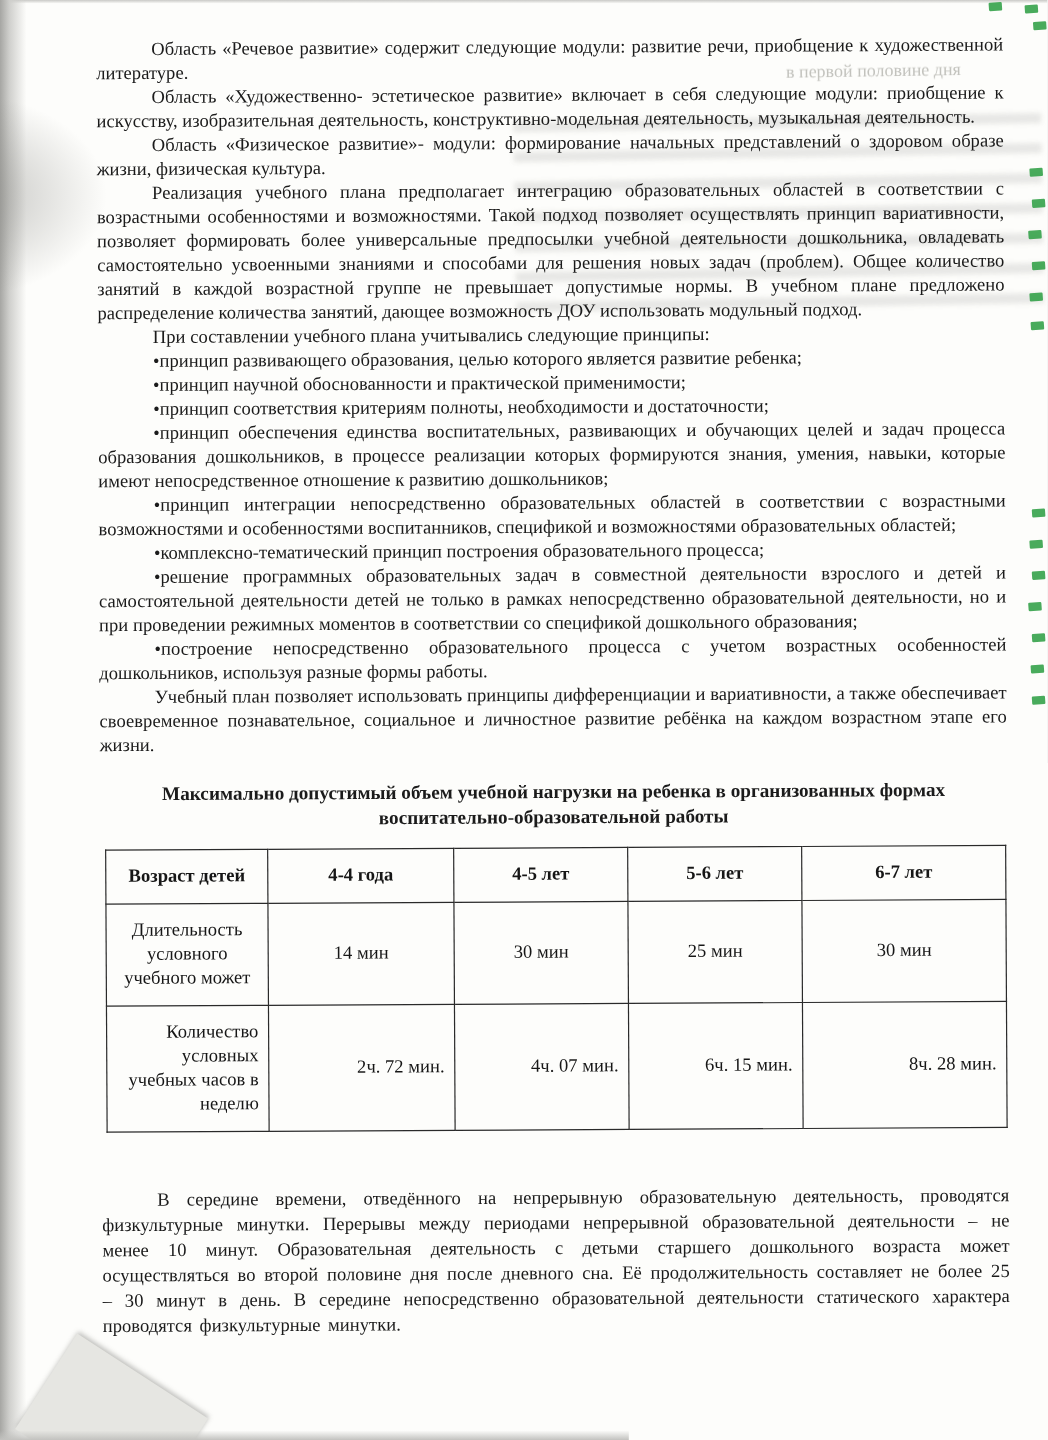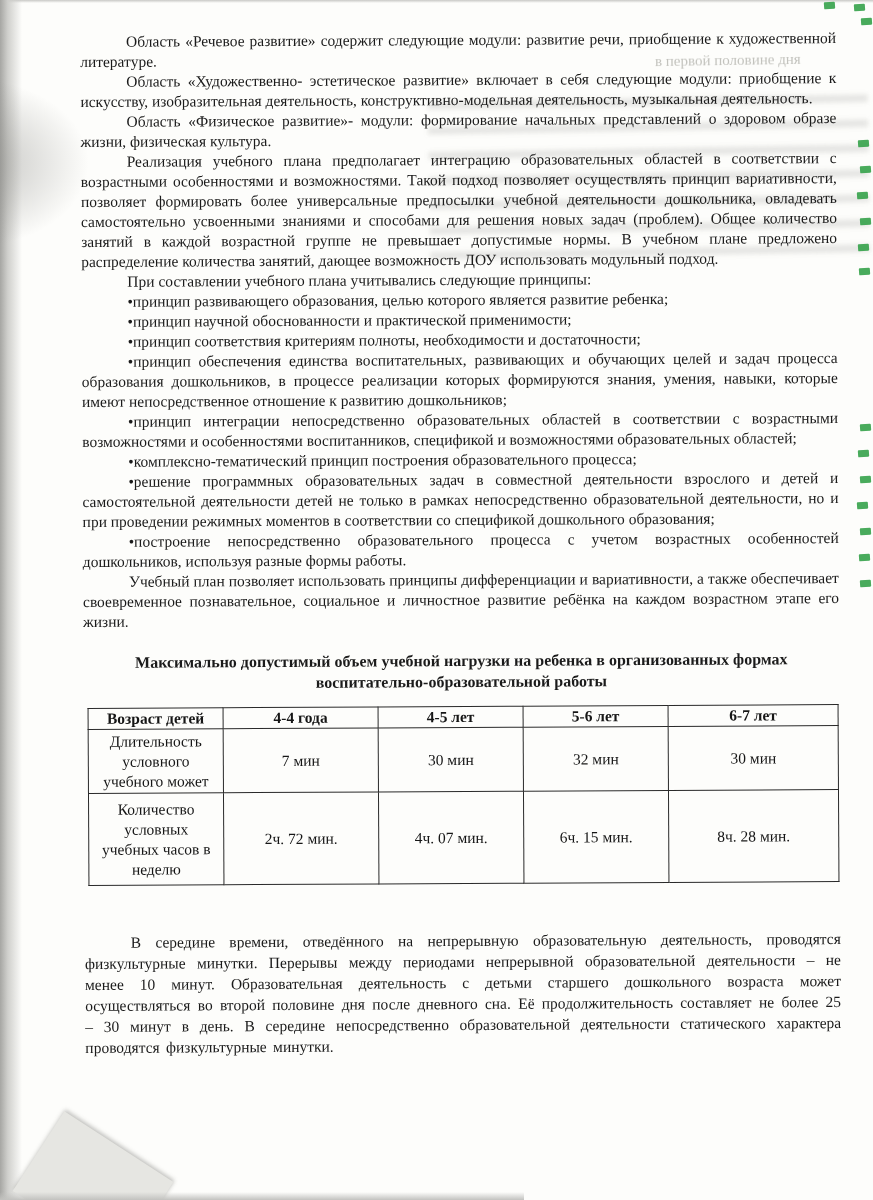"Возраст детей" table.limits th, table.limits td { padding: 0 8px -> 12px 8px }
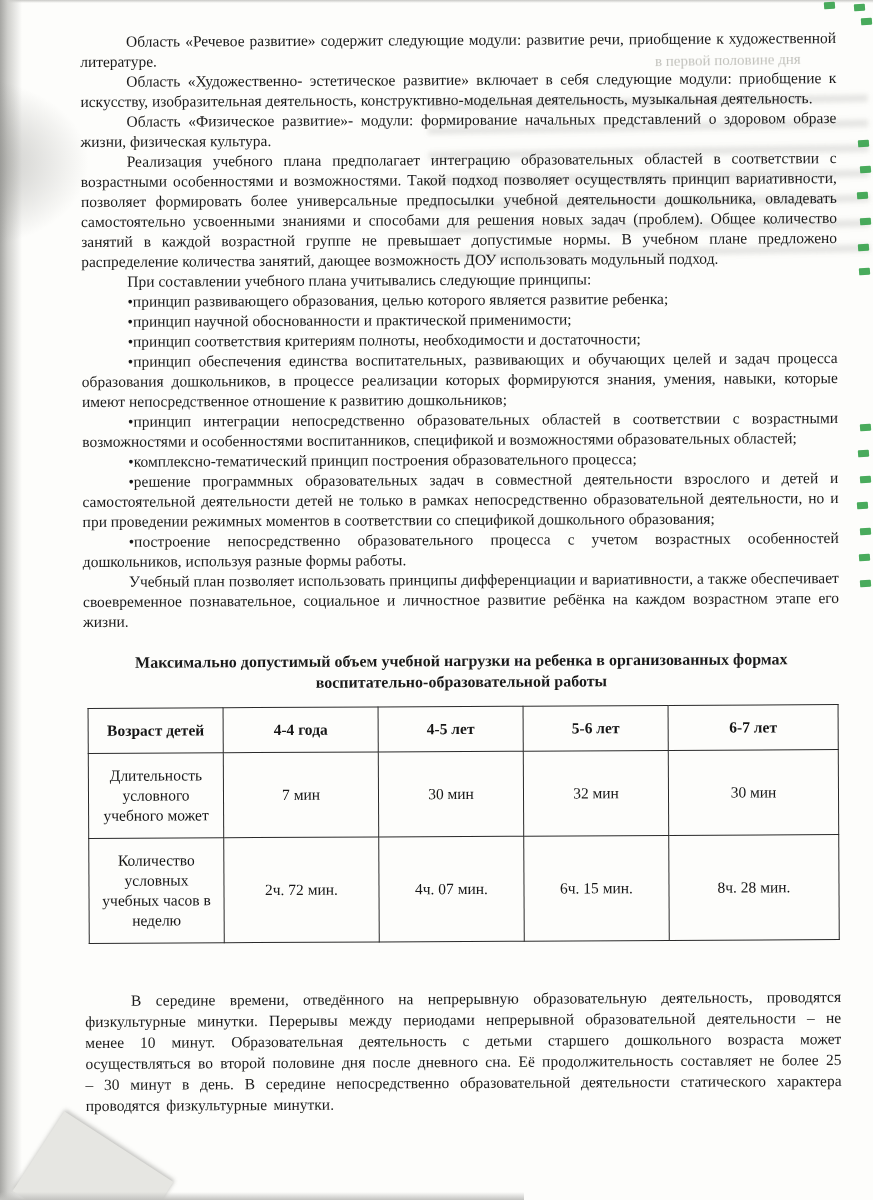"7 мин" td { text: 7 -> 14 }
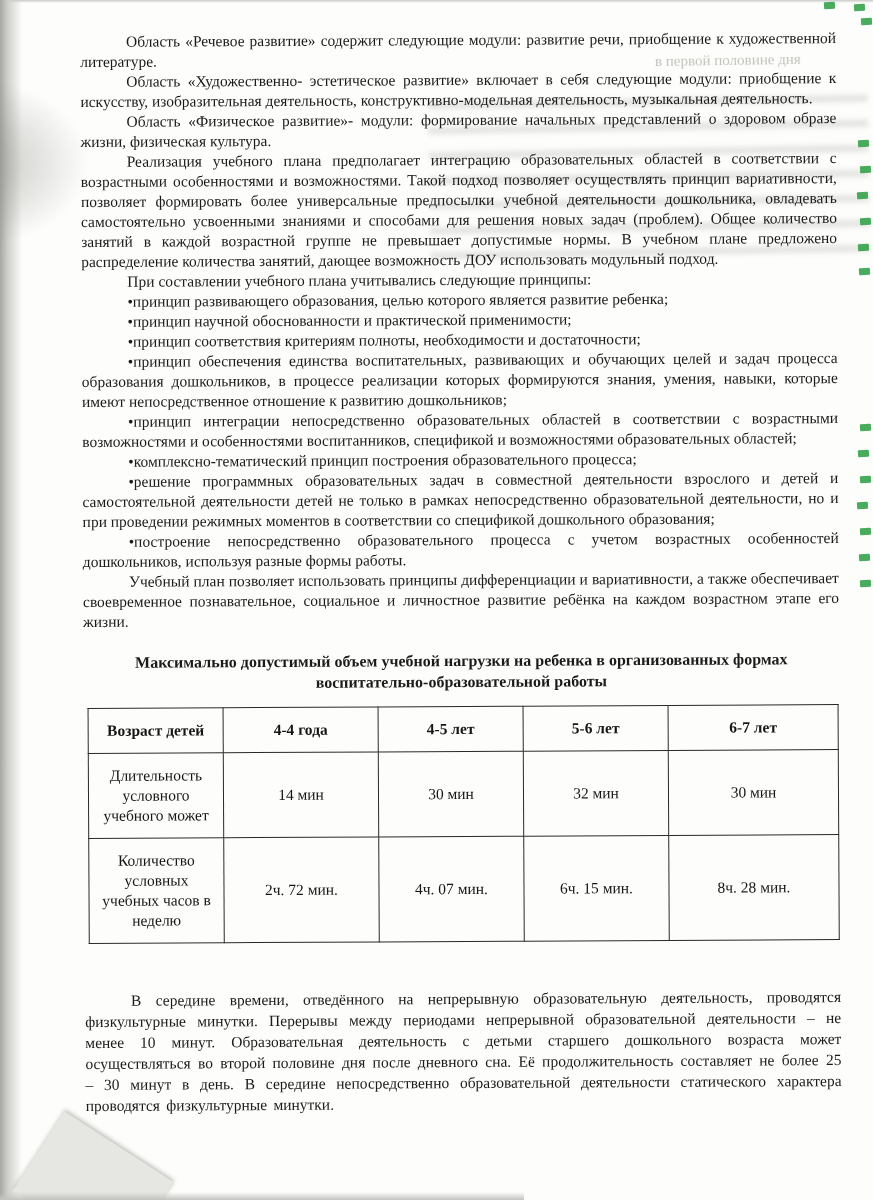"32 мин" td { text: 32 -> 25 }
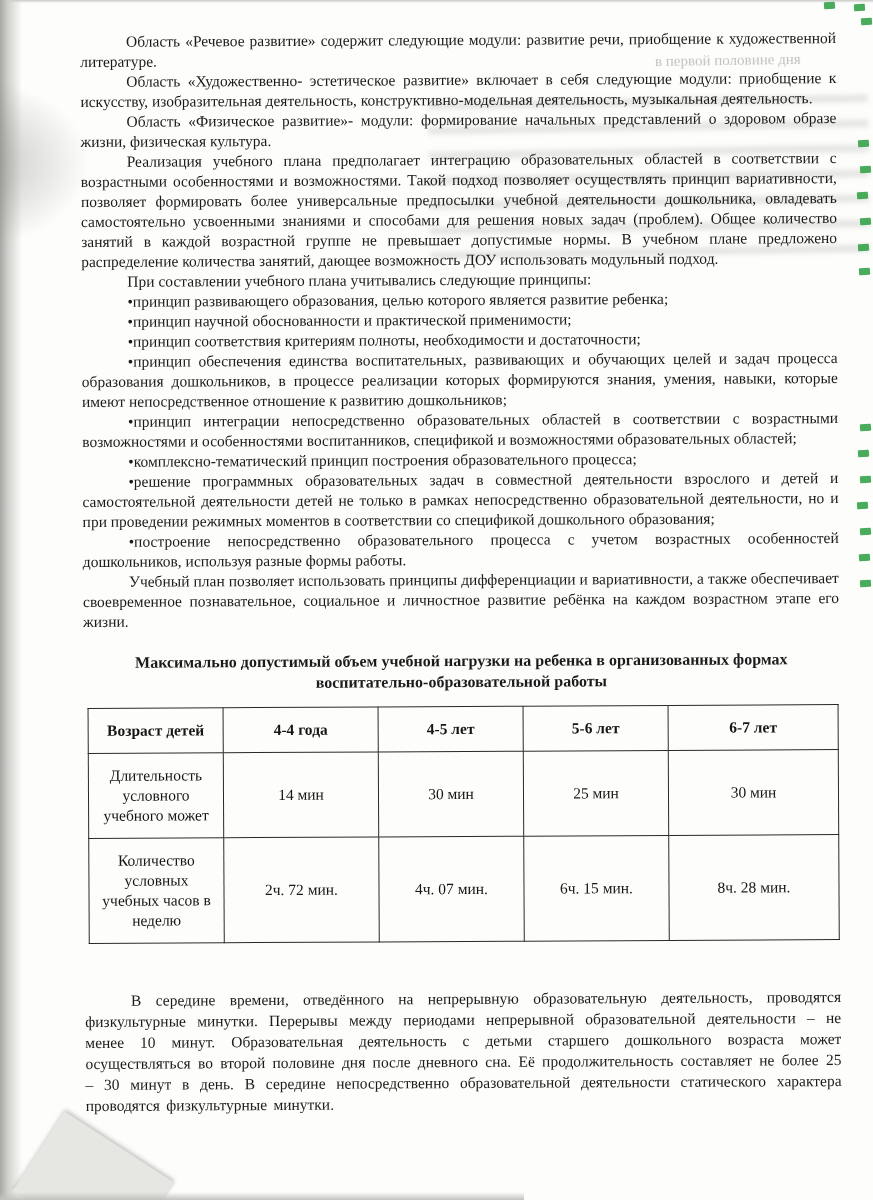"Количество условных учебных часов в" tr.row-weekly td { text-align: none -> right }
